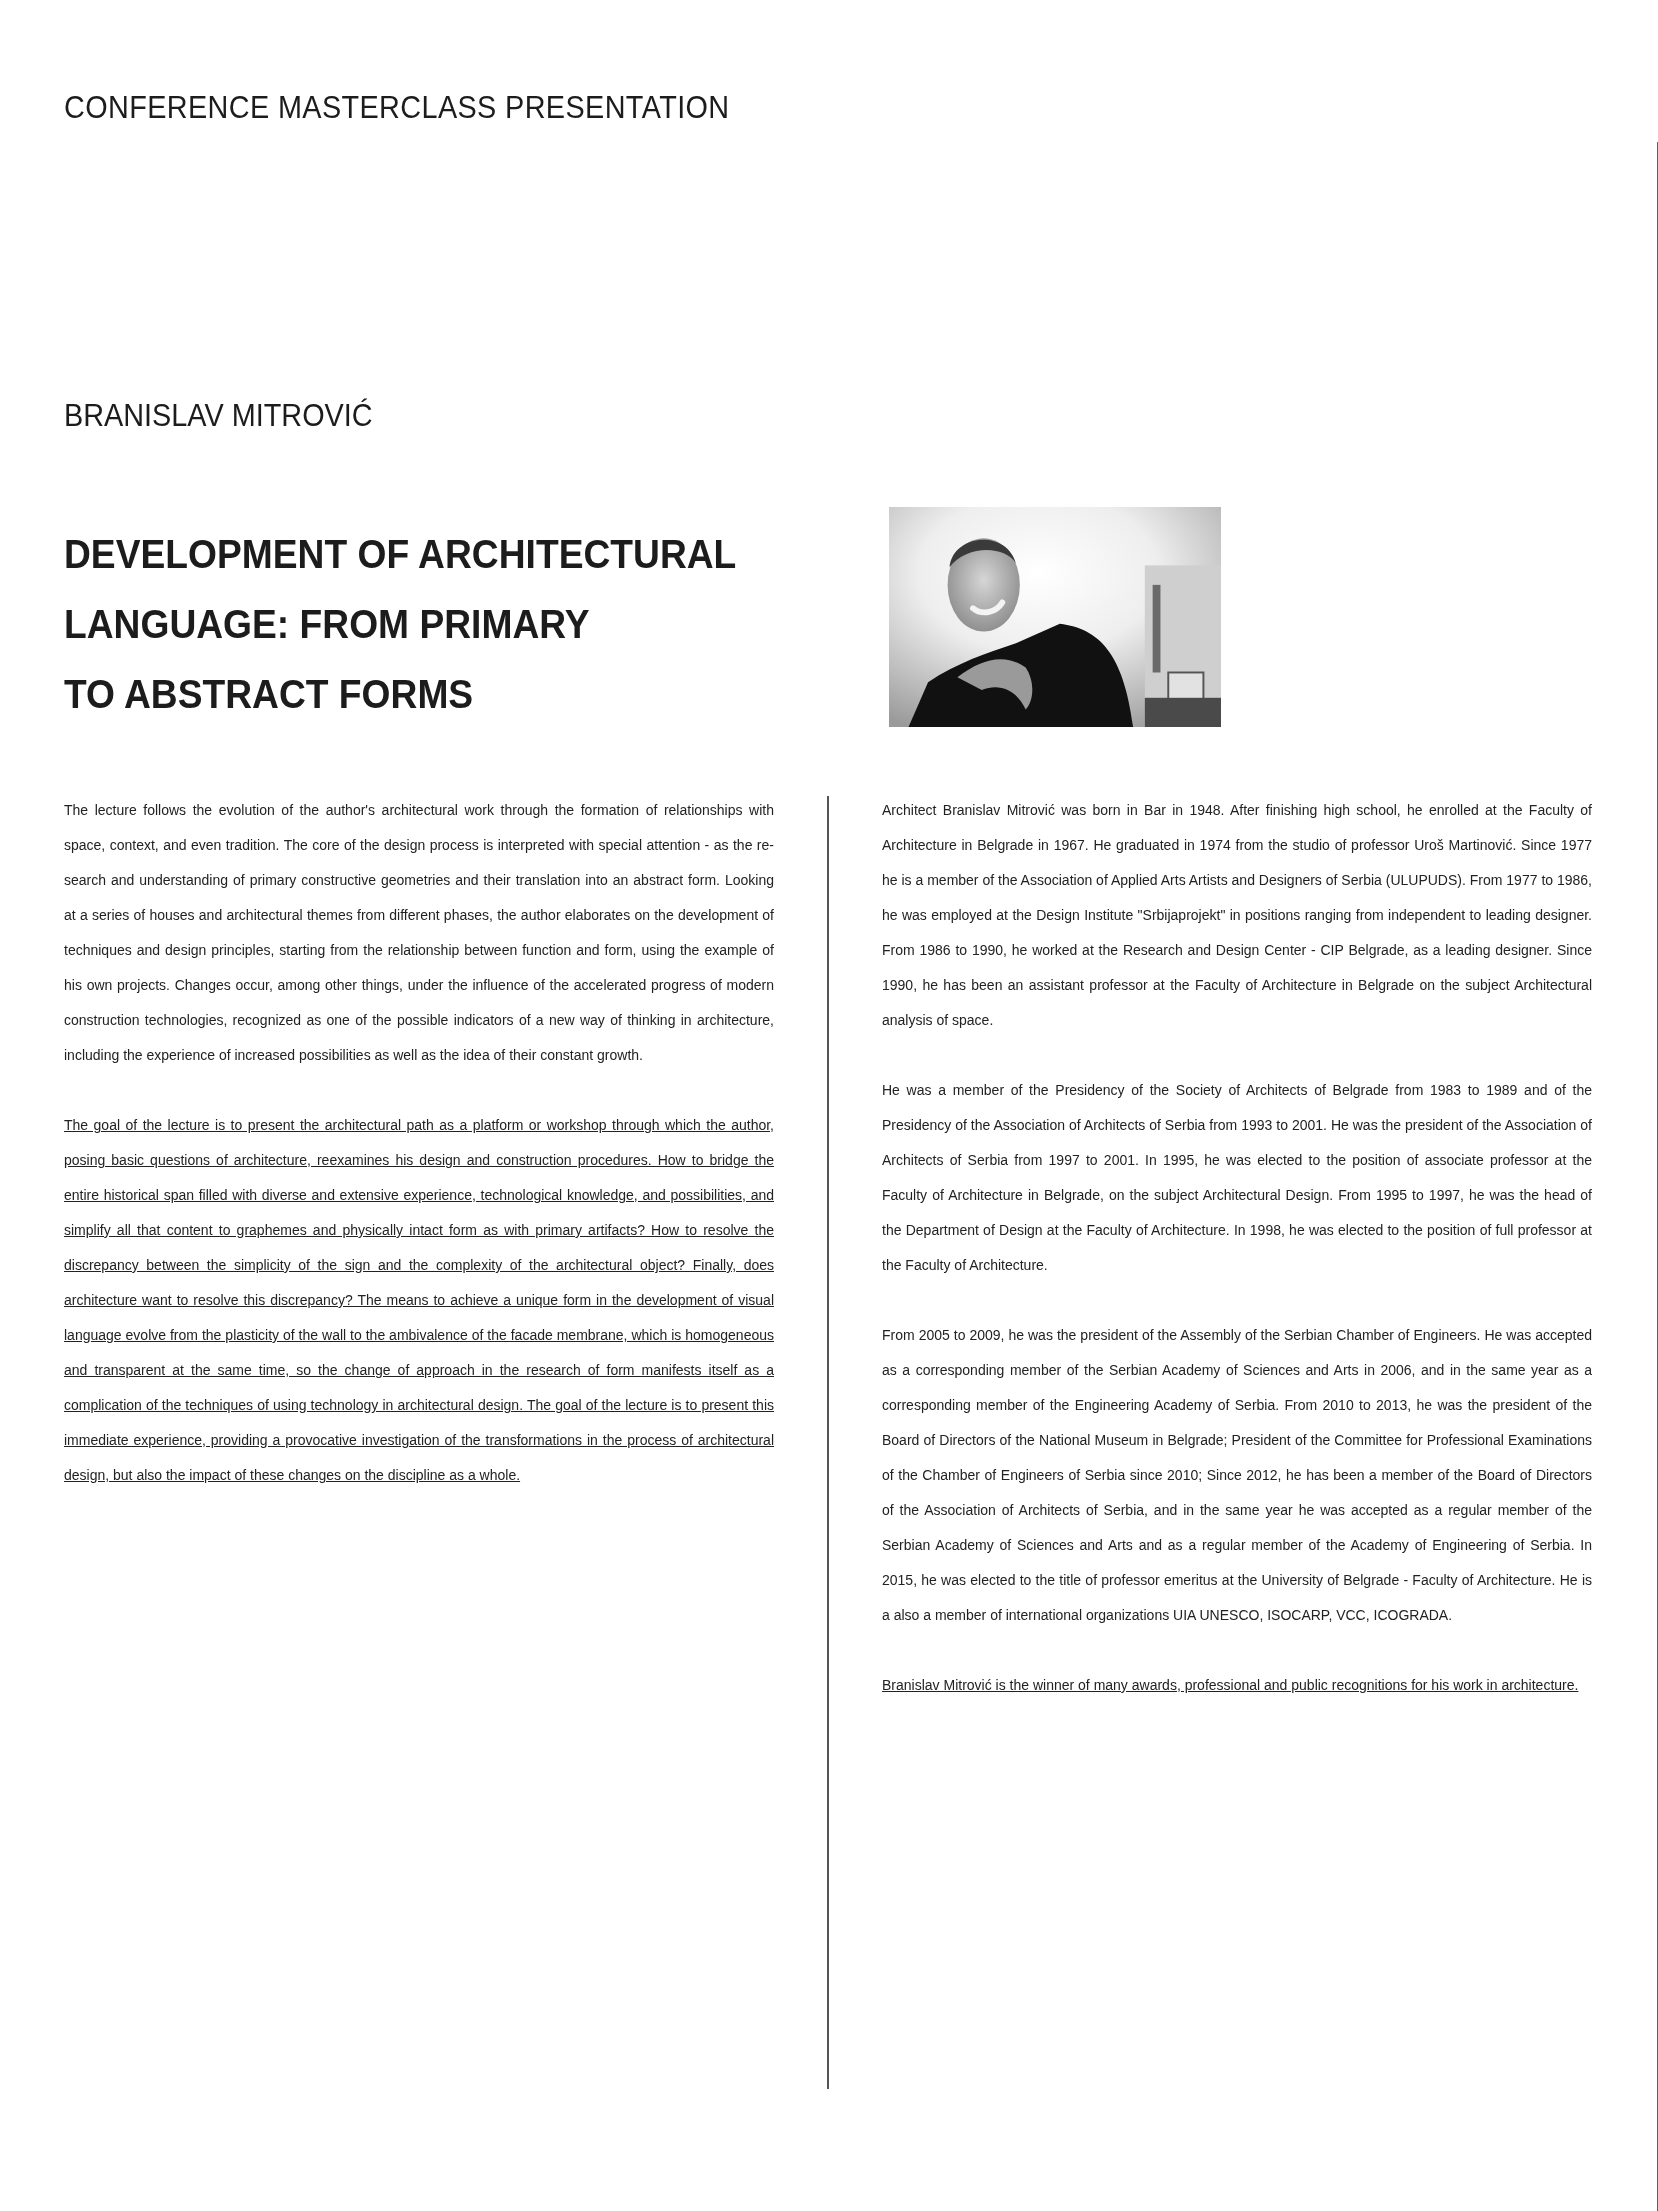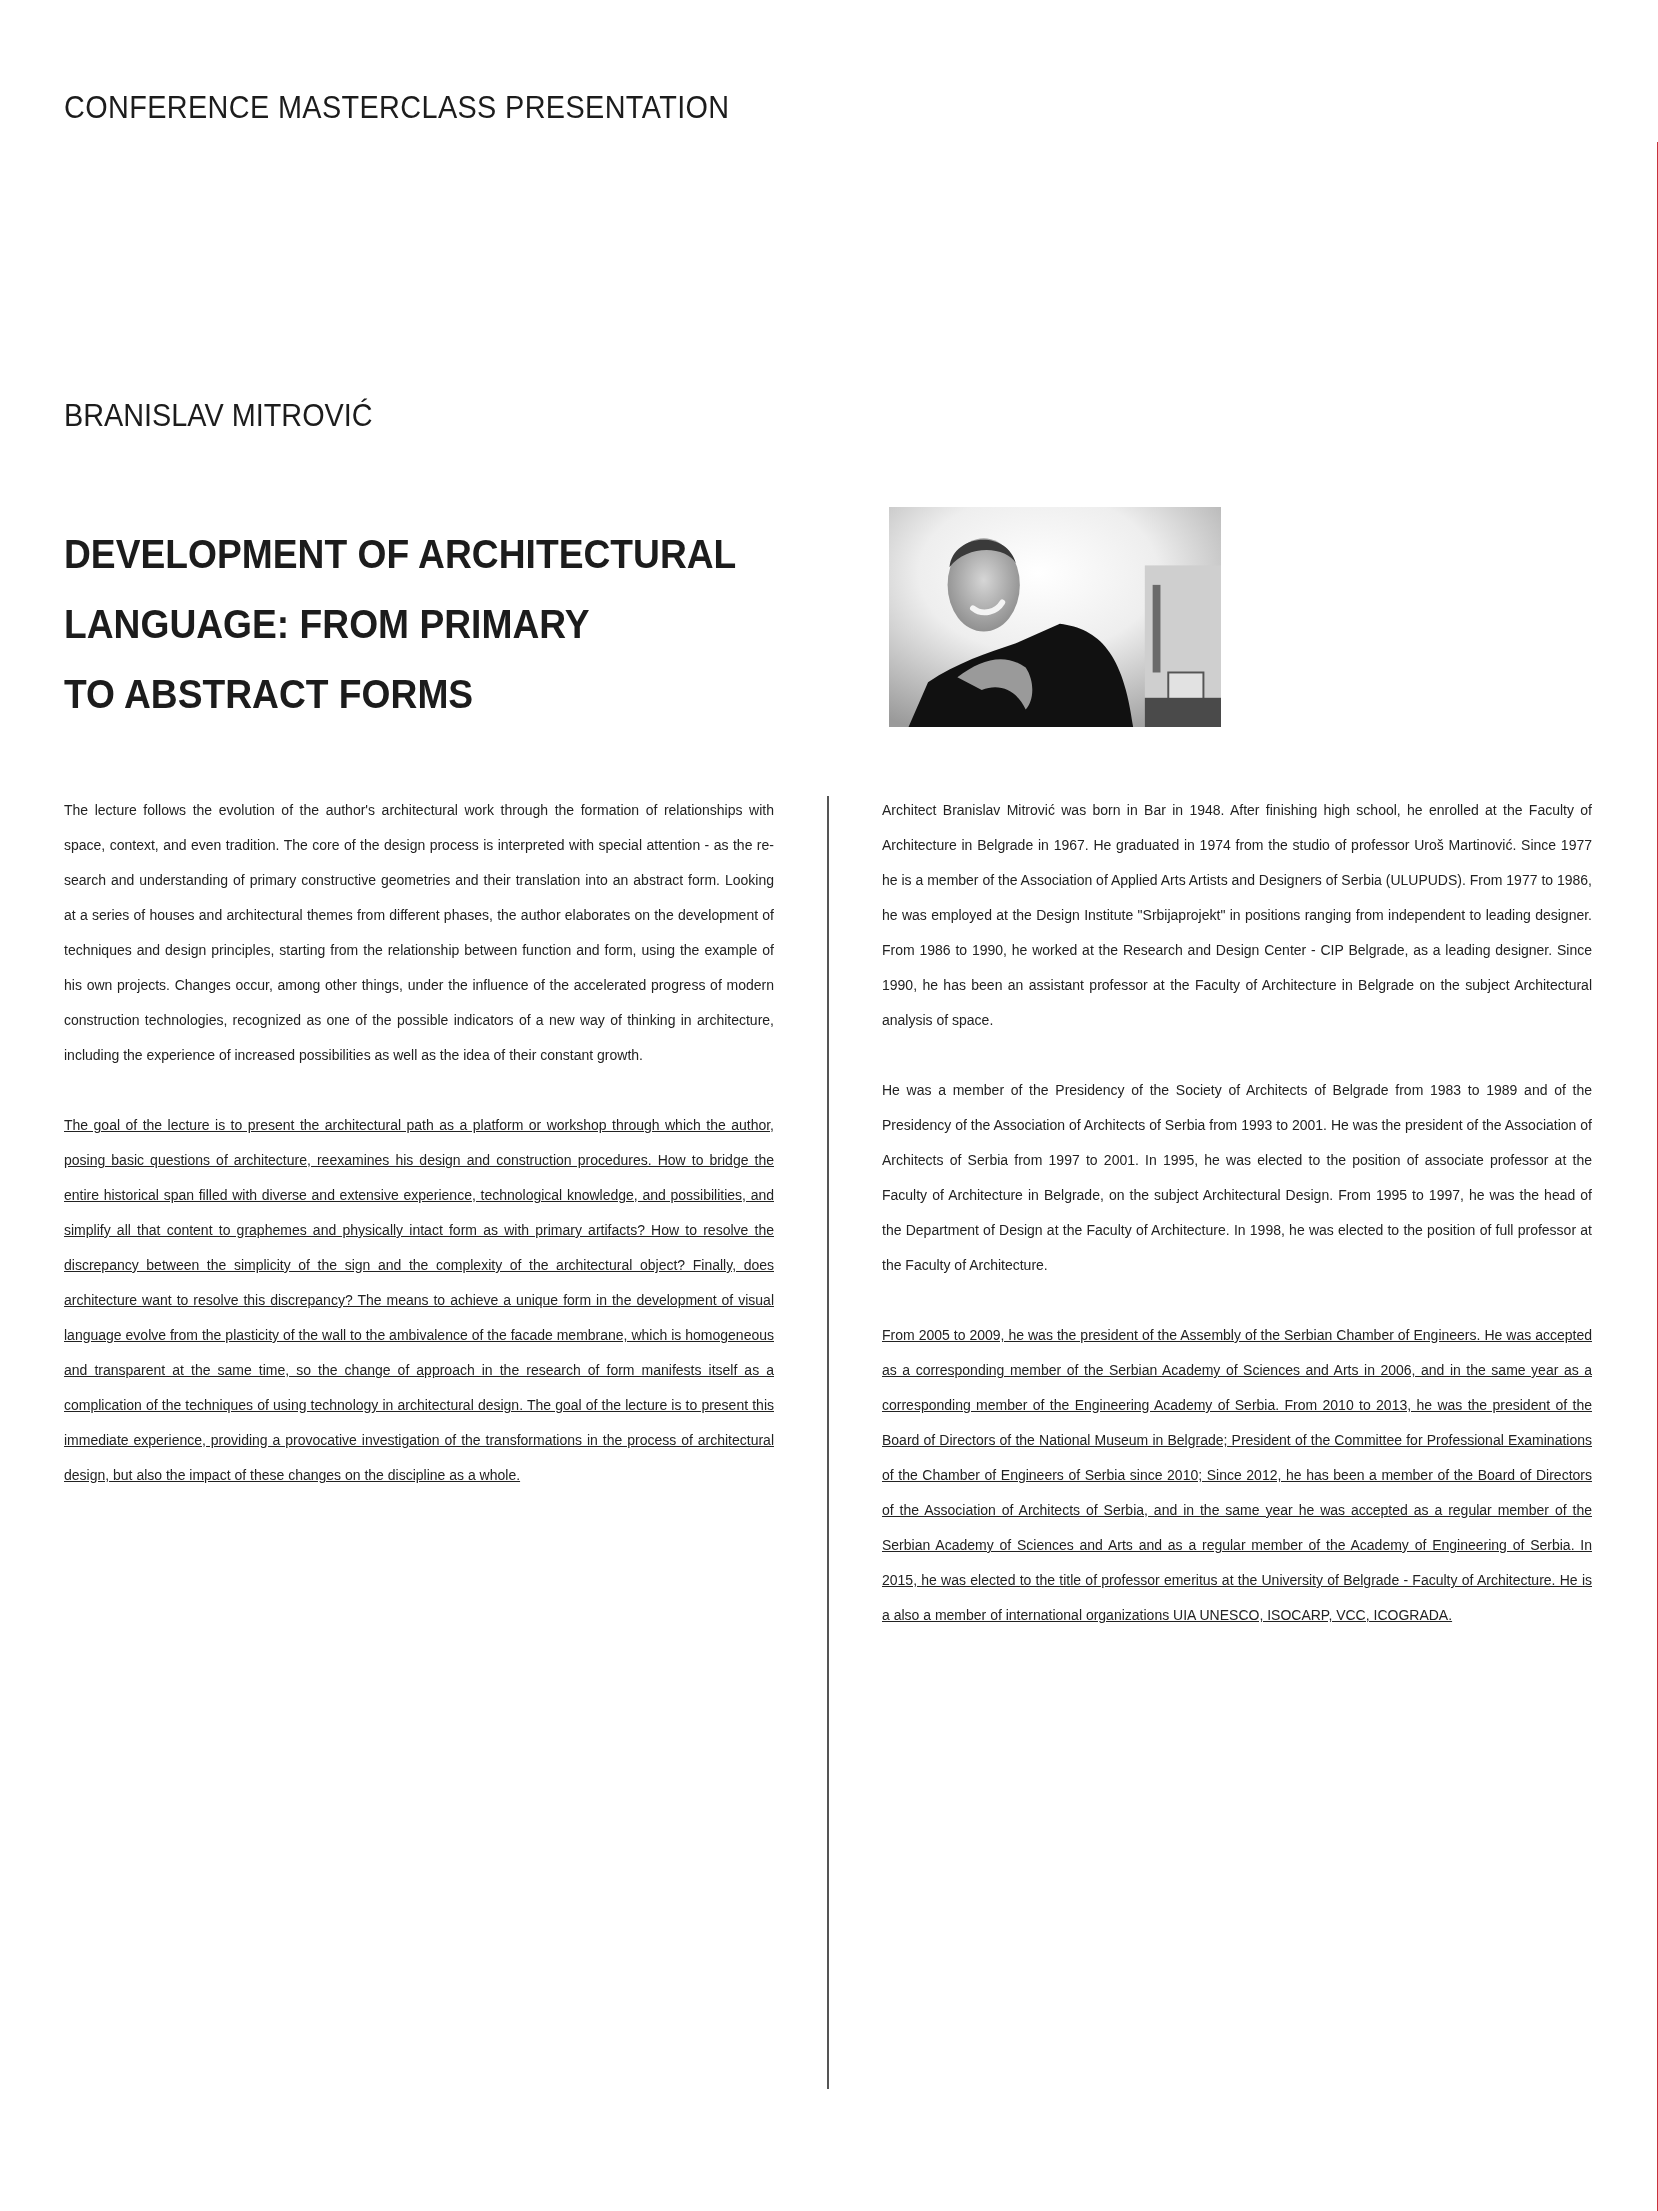"Branislav Mitrović is the winner" p { html: none -> <p>Branislav Mitrović is the winner of many awards, professional and public recognitions for his work in architecture.</p> }
